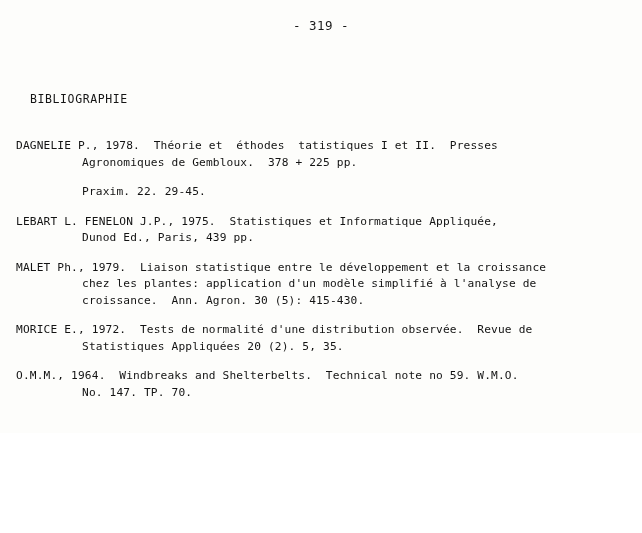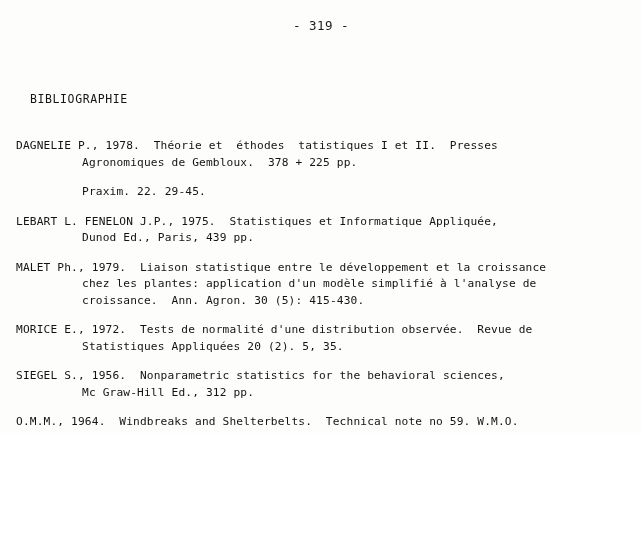"SIEGEL S., 1956. Nonparametric" div.entry { html: <div> <div>SIEGEL S., 1956. Nonparametric statistics for the behavioral sciences,</div> <div>Mc Graw-Hill Ed., 312 pp.</div> </div> -> none }
